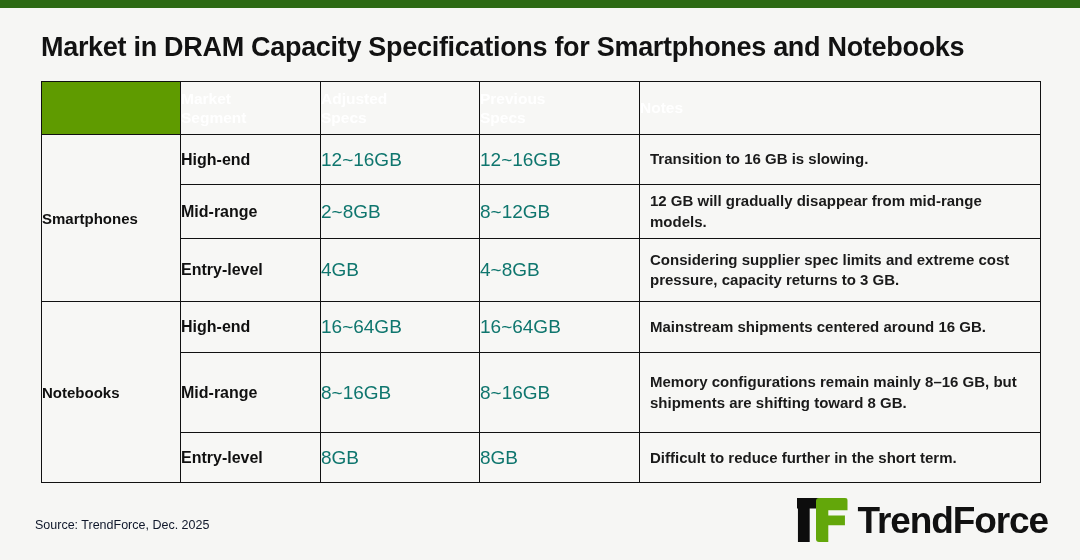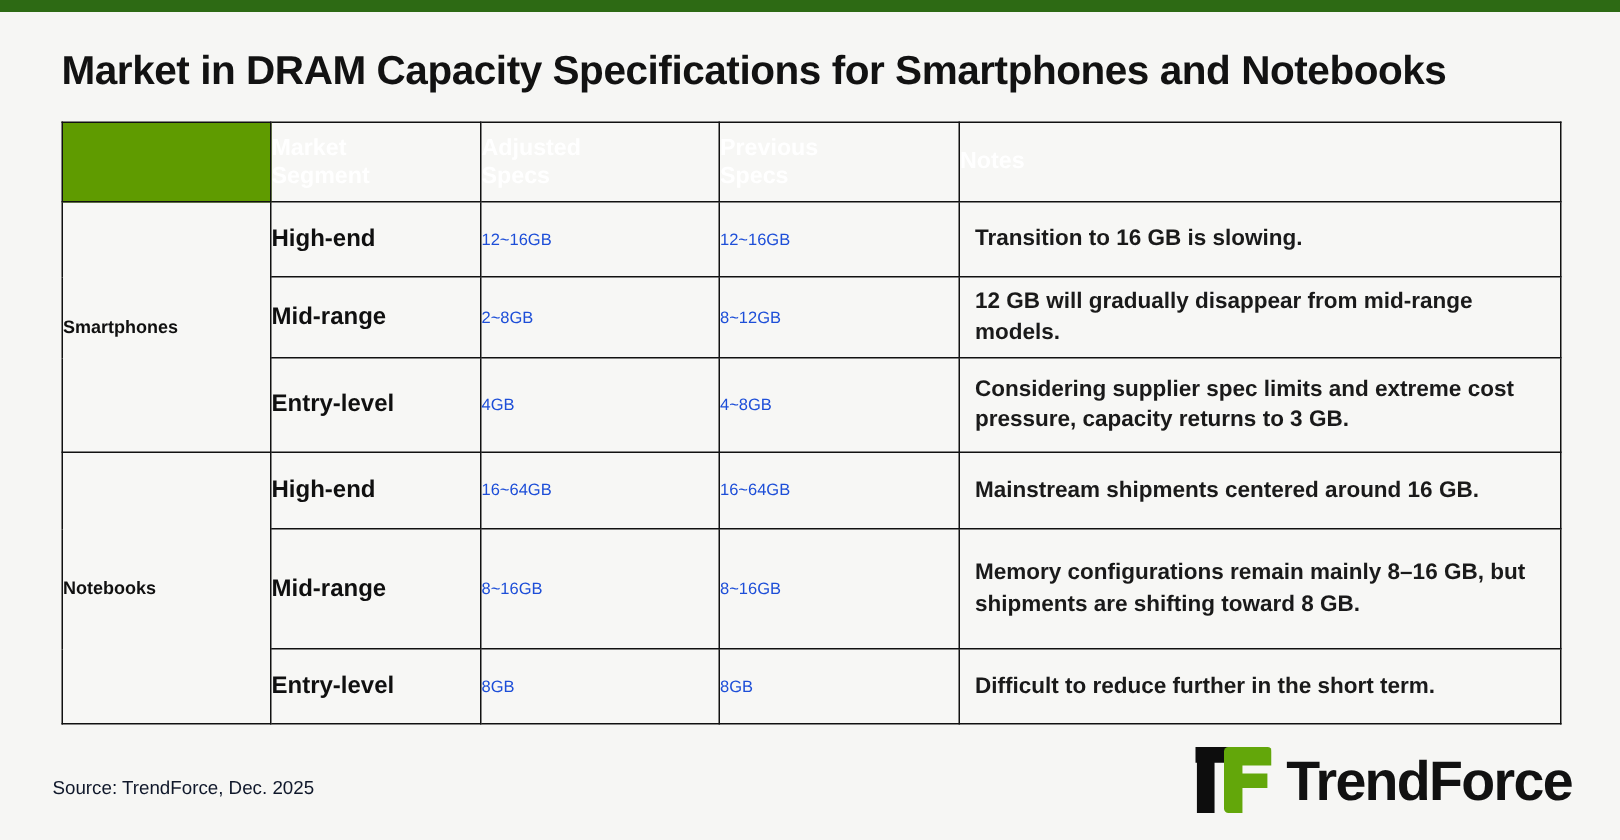"12~16GB" td.spec-cell { color: #1d4ed8 -> #0f766e; font-size: 11px -> 19px }
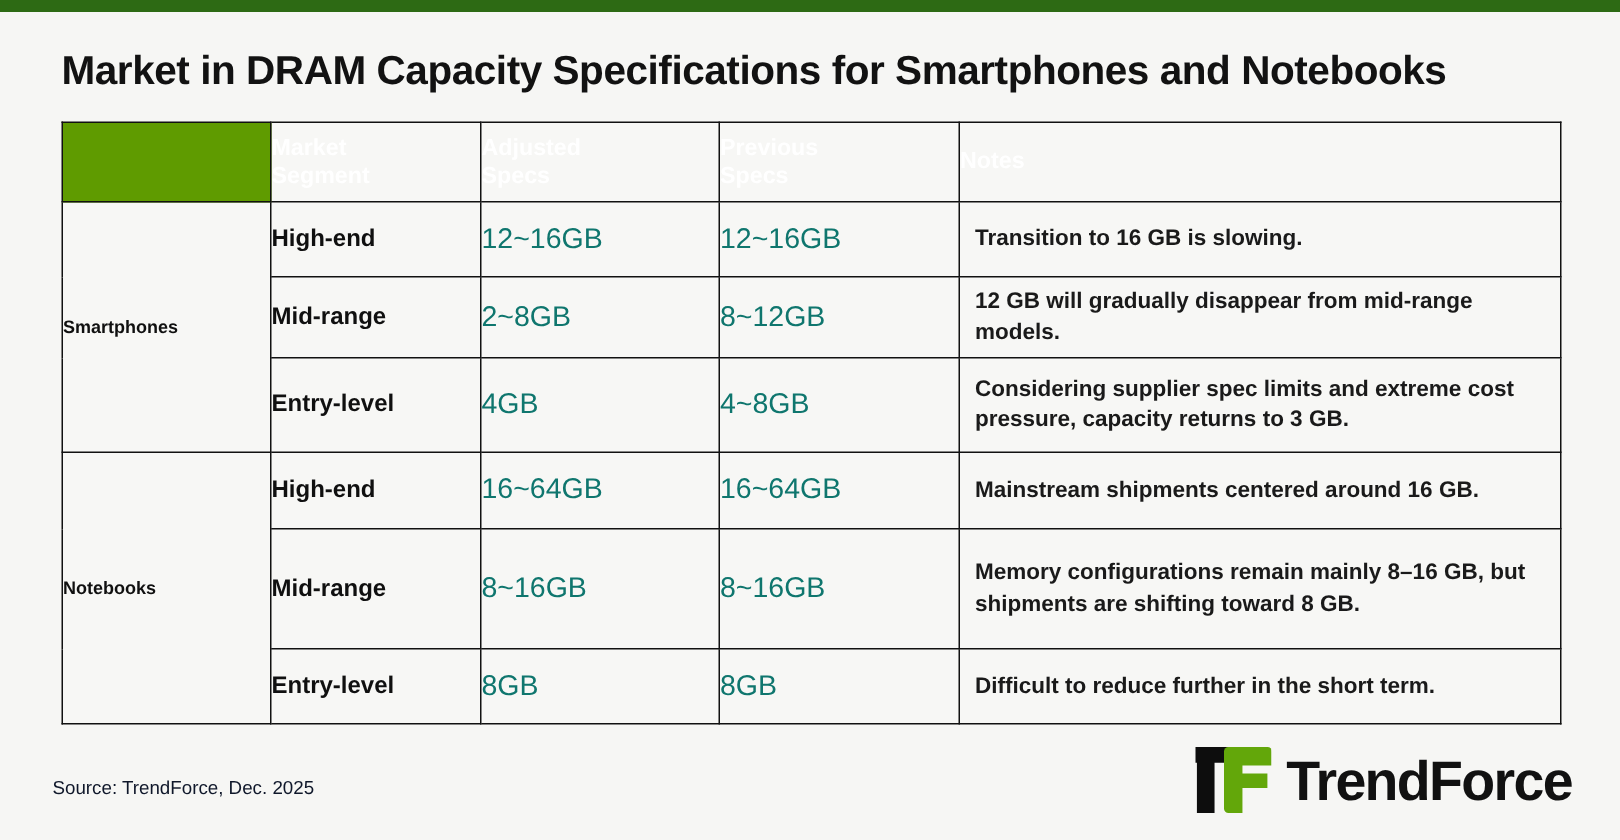"Smartphones" td.group-cell { font-size: 12px -> 15px }
